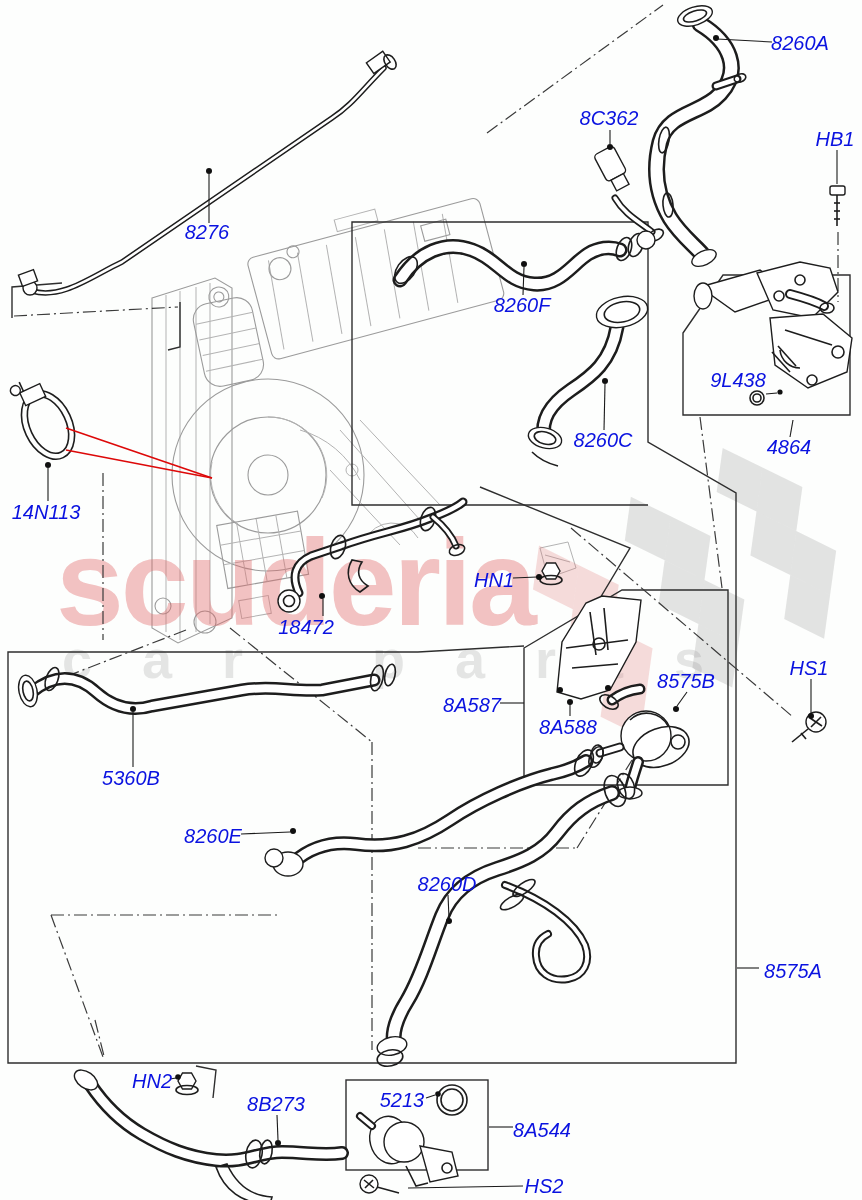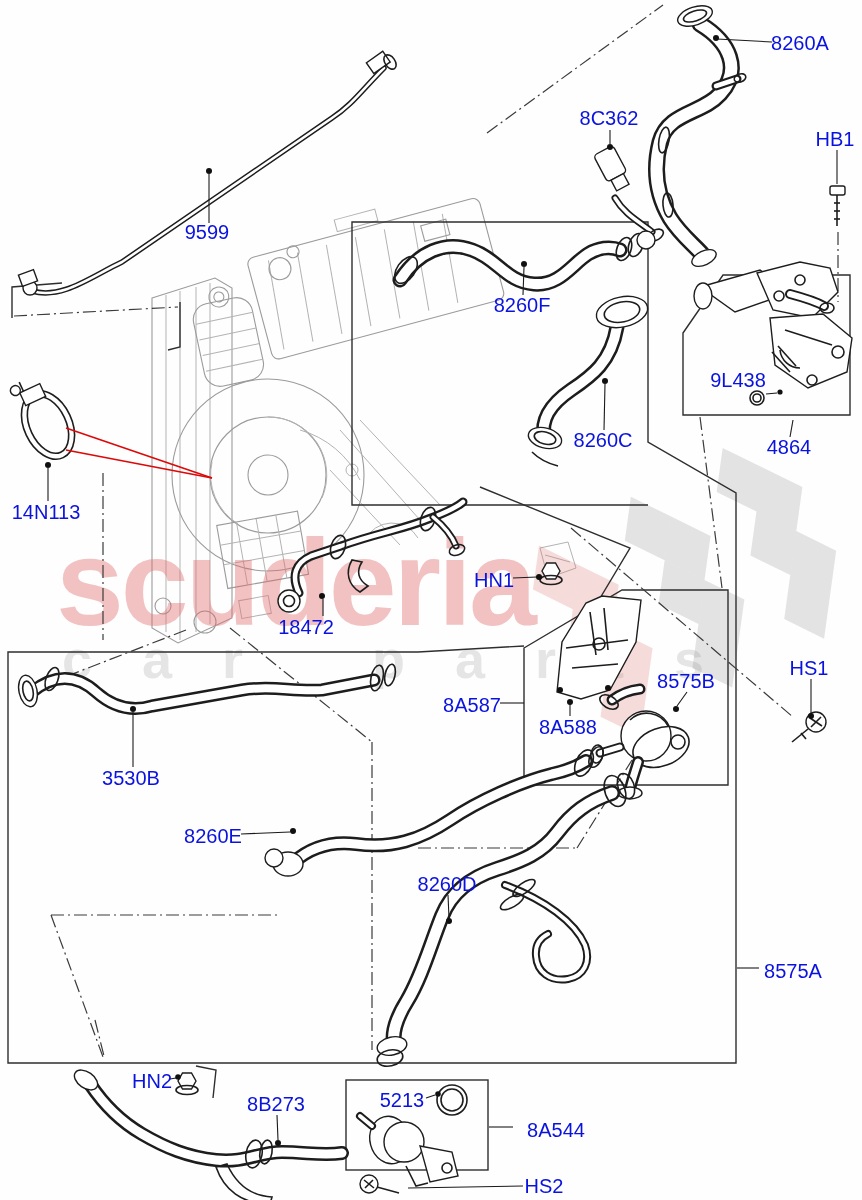"8260A" .plabel { font-style: none -> italic }
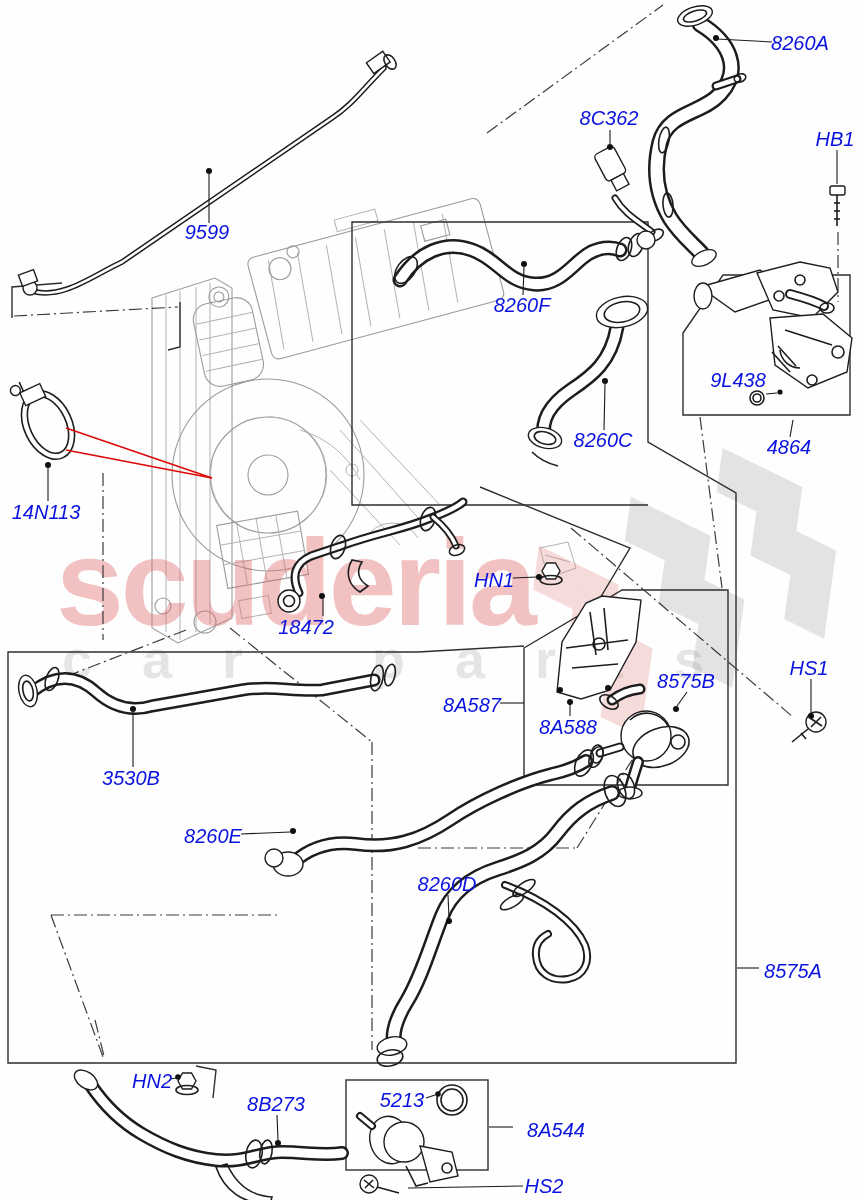"9599" div.plabel { text: 9599 -> 8276 }
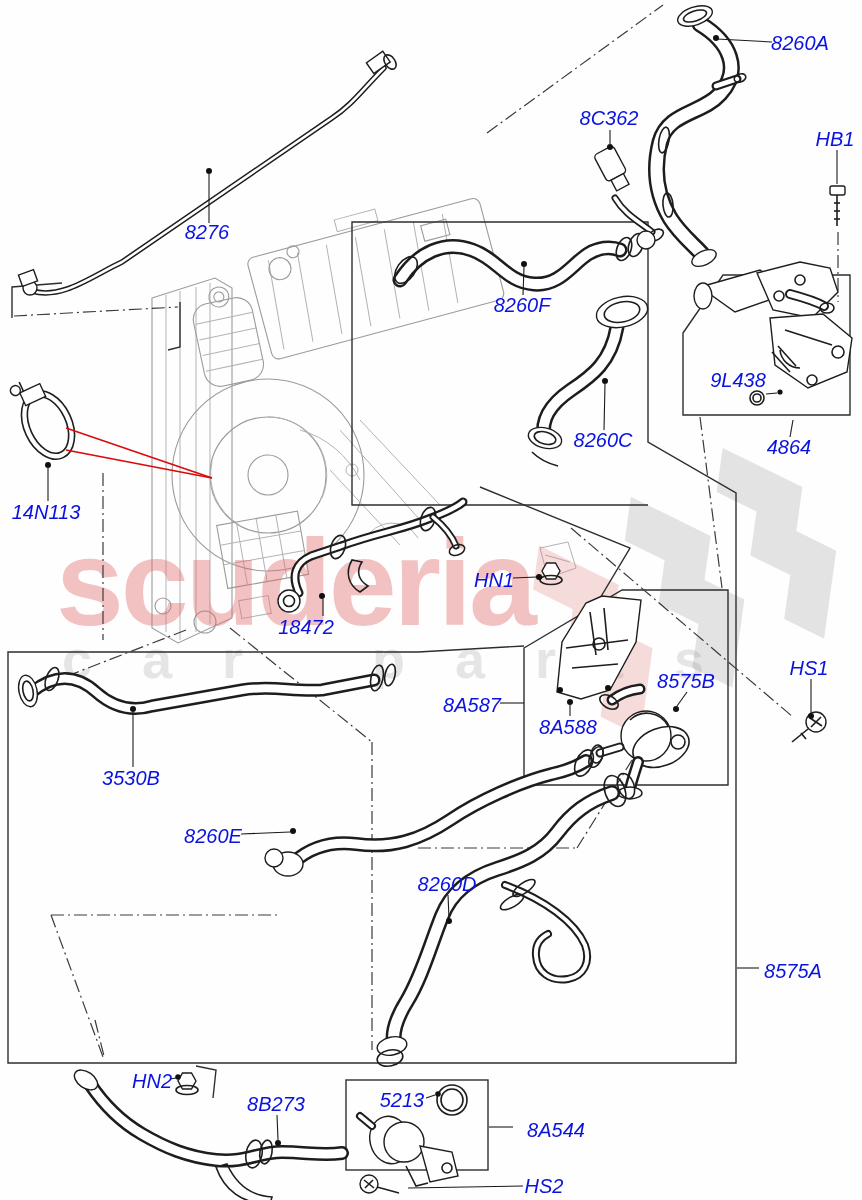"3530B" div.plabel { text: 3530B -> 5360B }
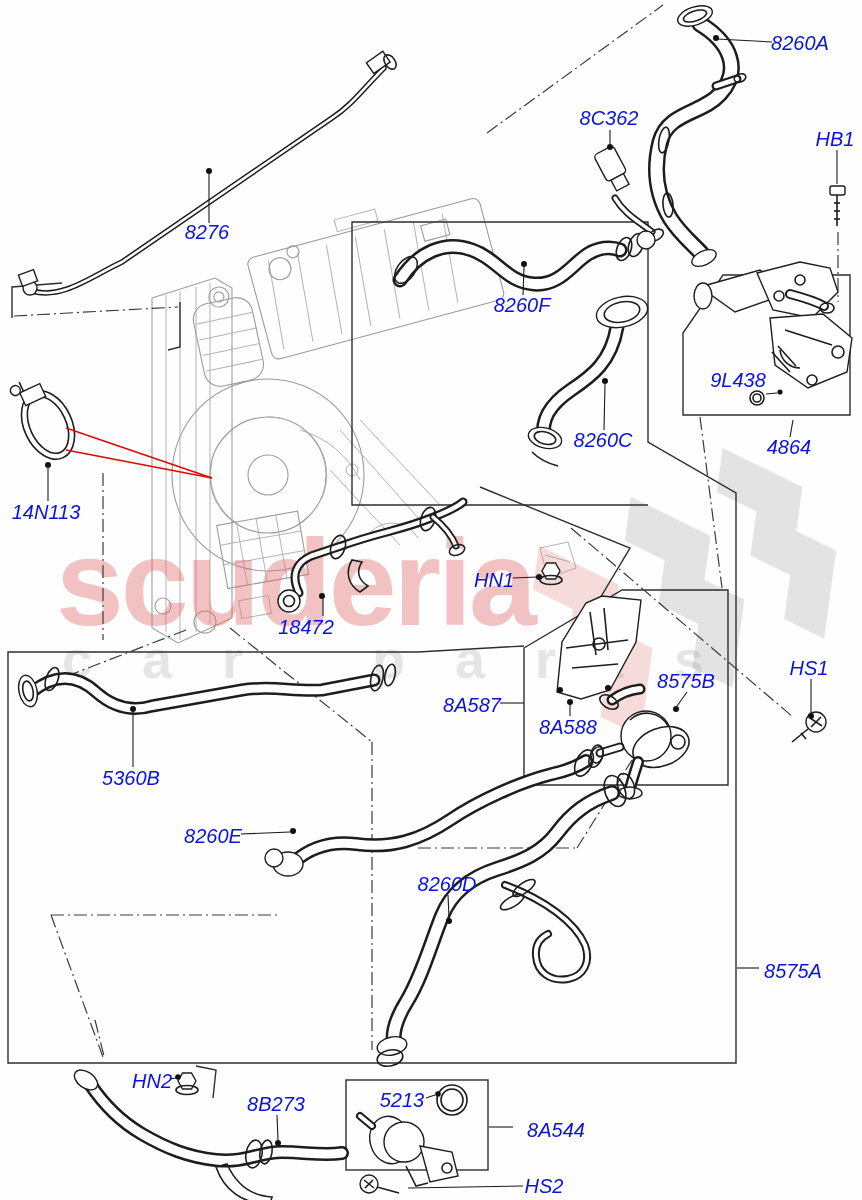"8A544" div.plabel { left: 556px -> 542px }
